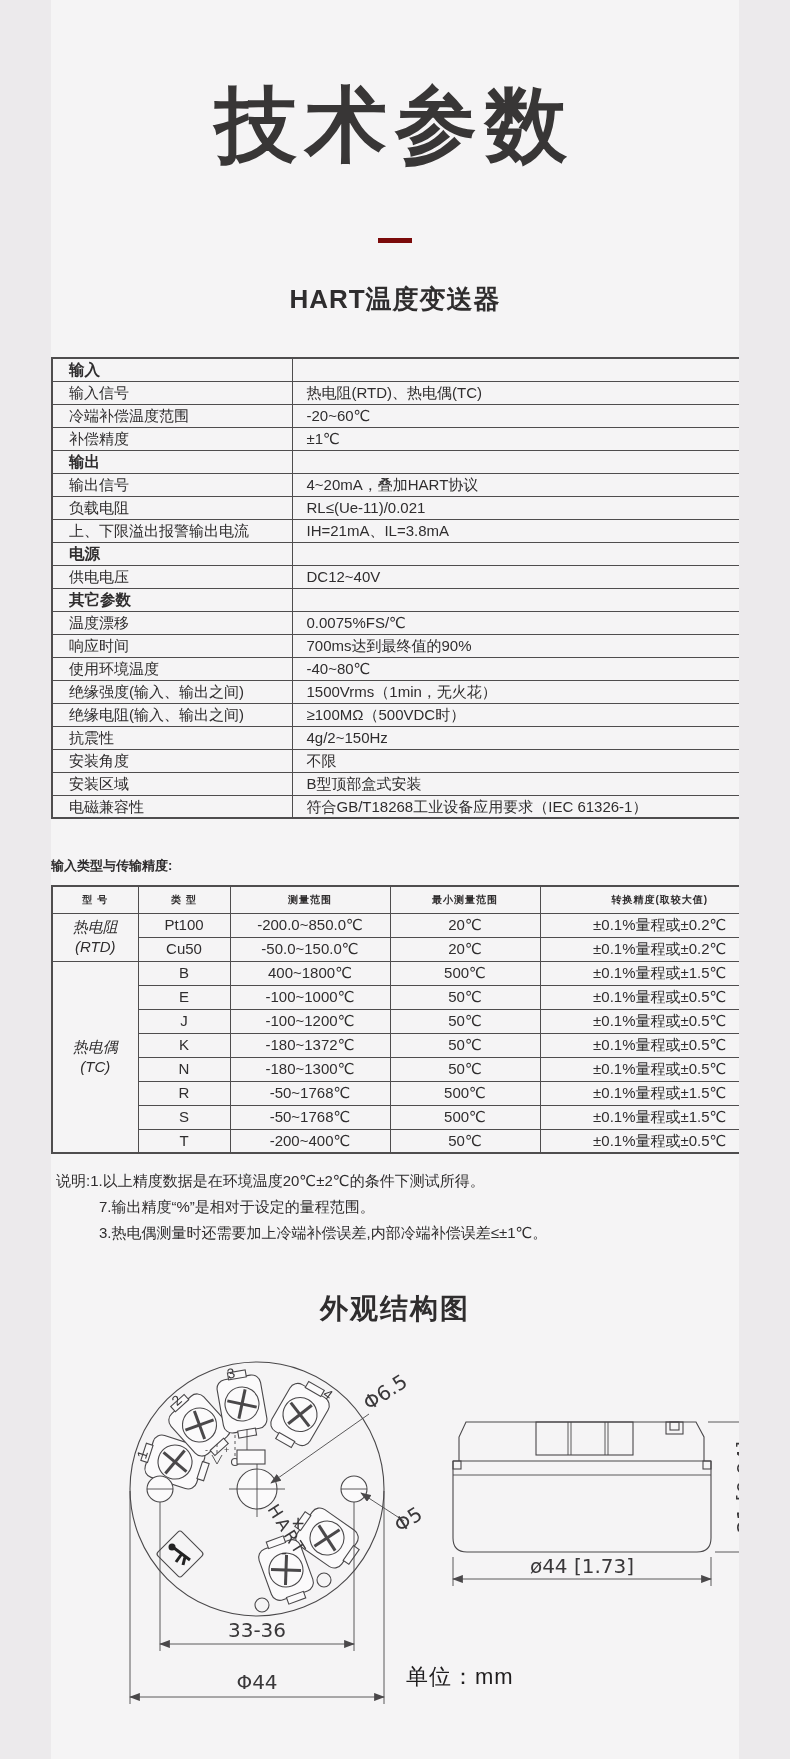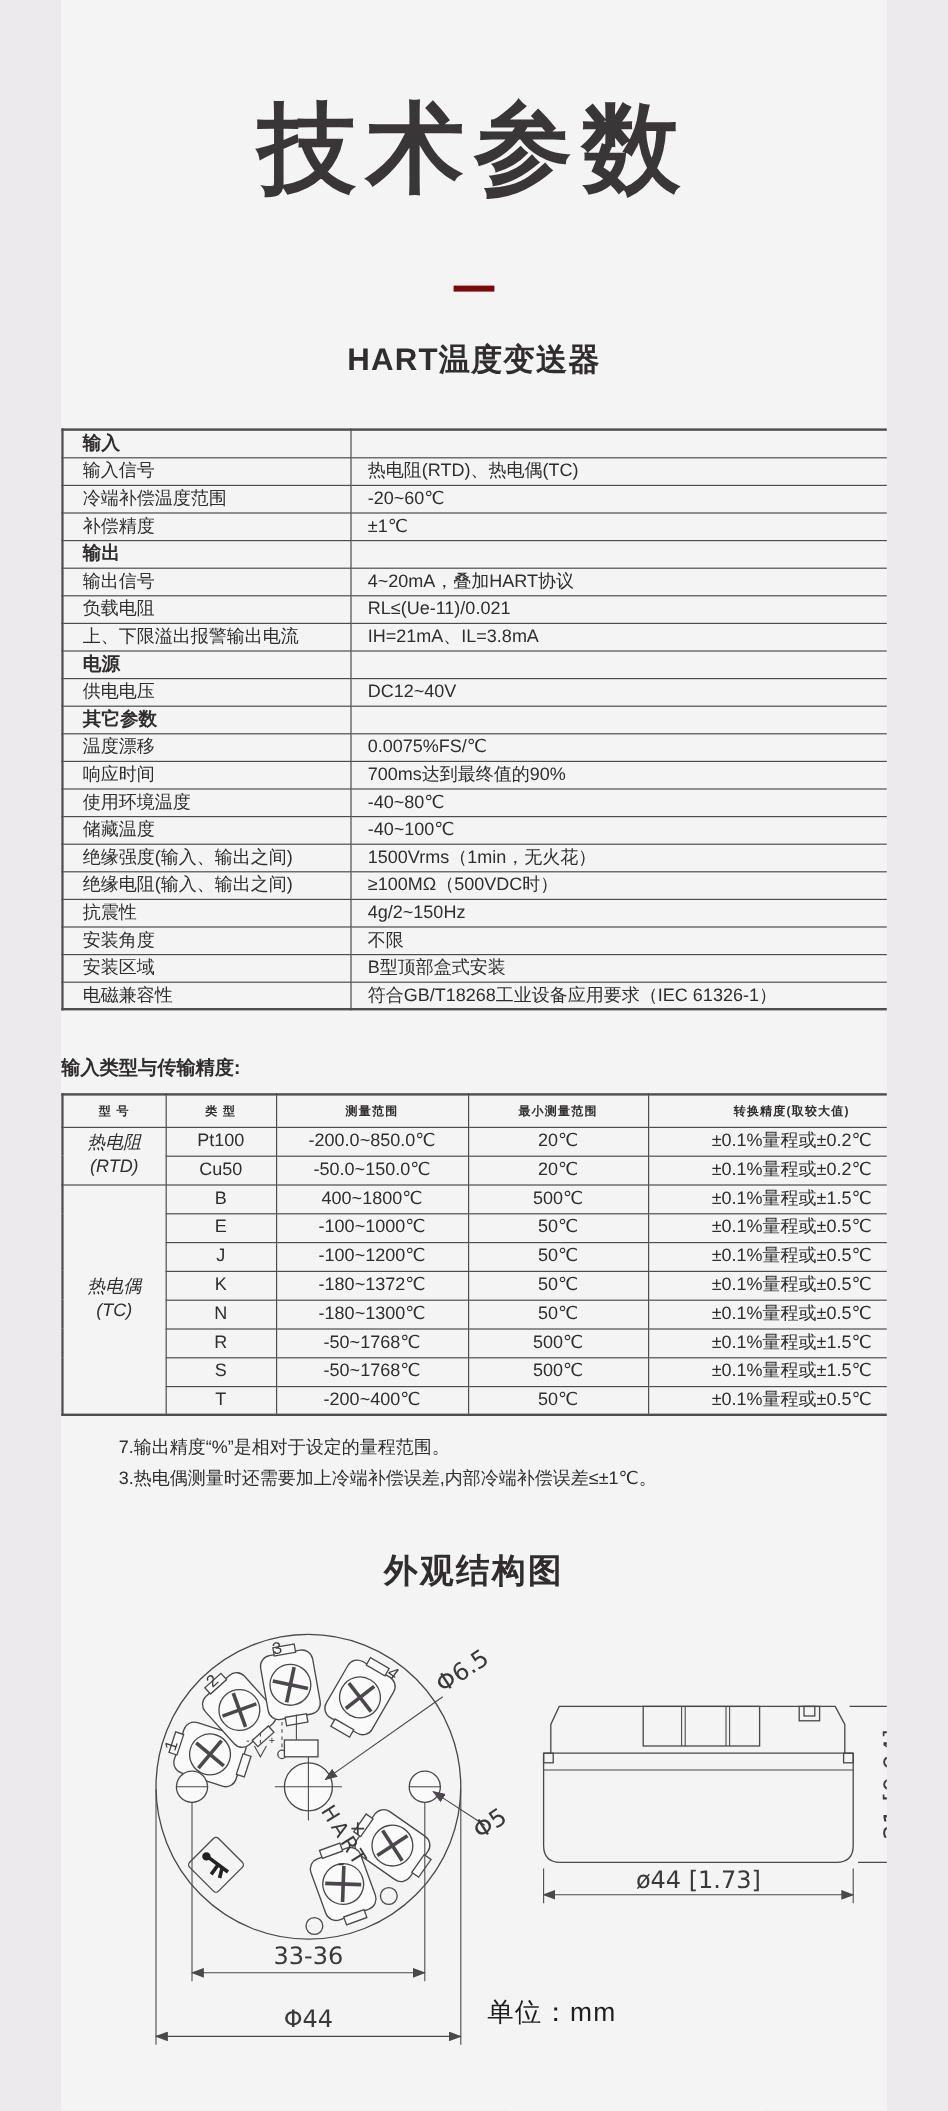"储藏温度" tr { html: <tr> <td>储藏温度</td> <td>-40~100℃</td> </tr> -> none }
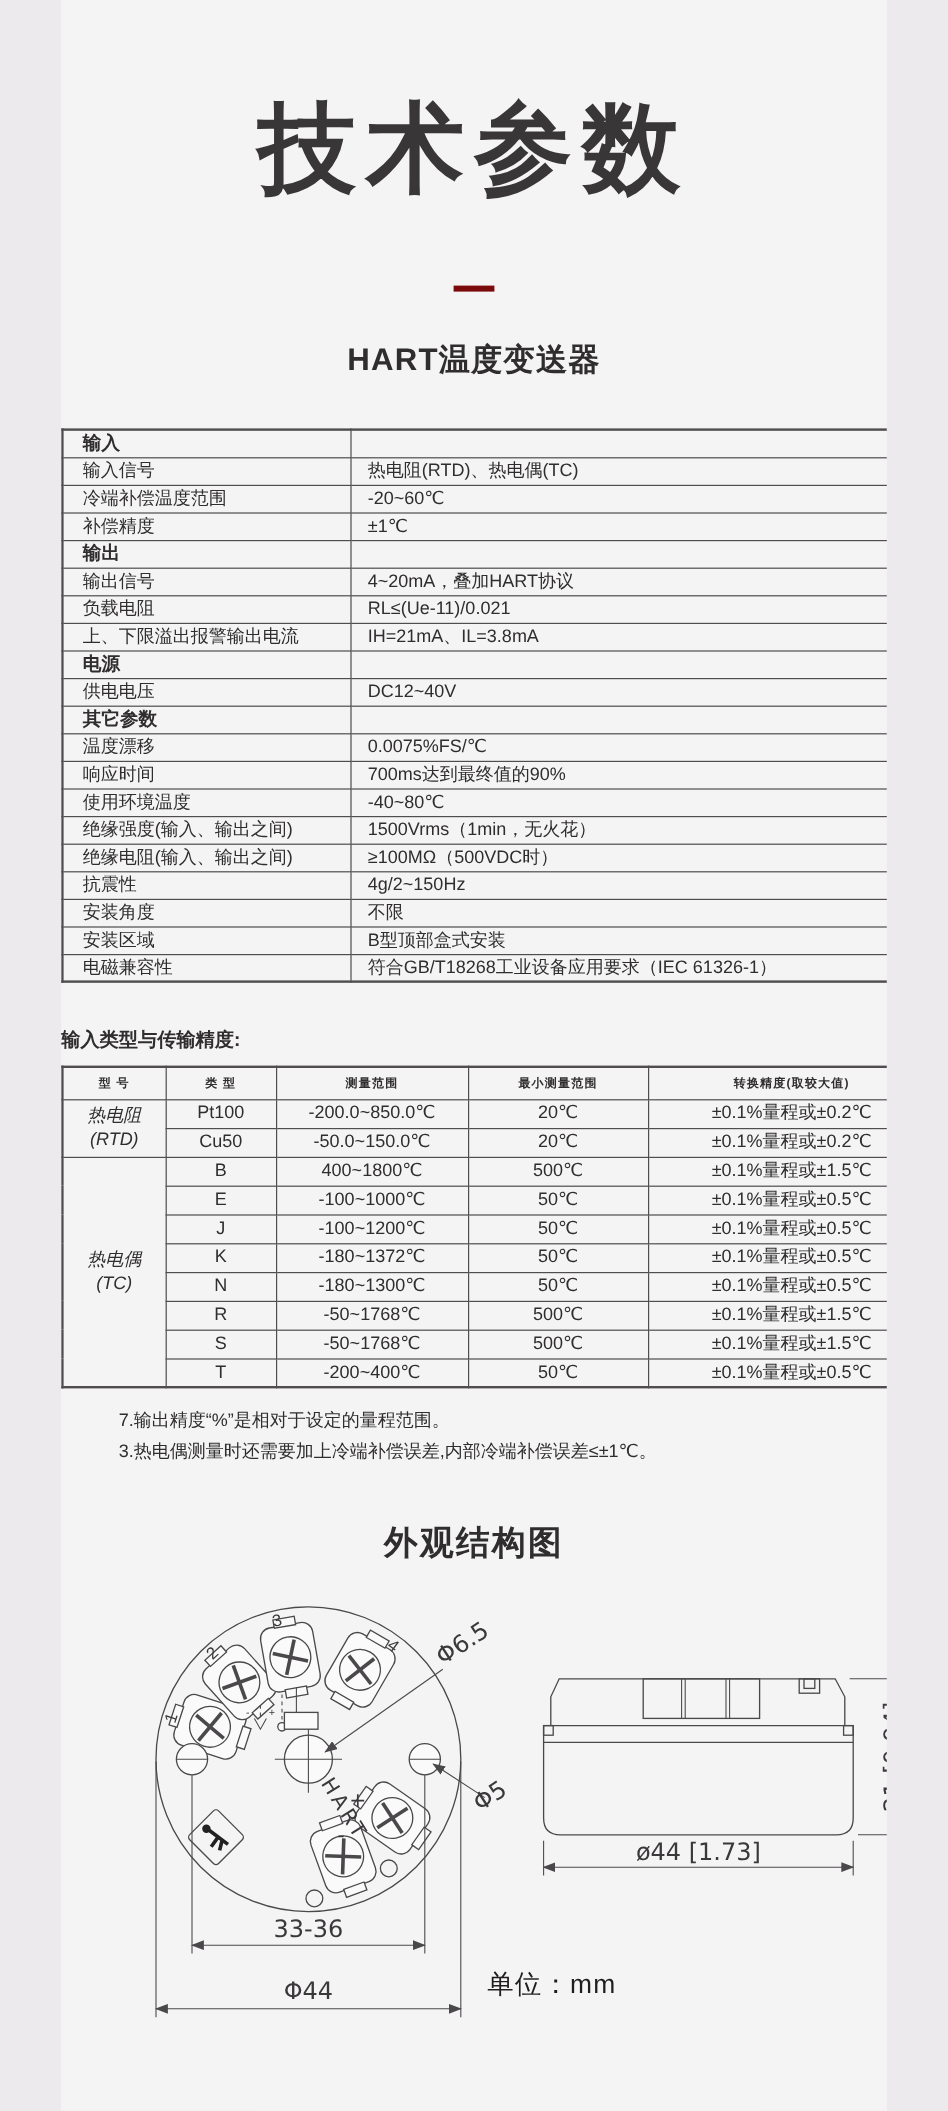"输入类型与传输精度:" .accuracy-label { font-size: 16px -> 13px }
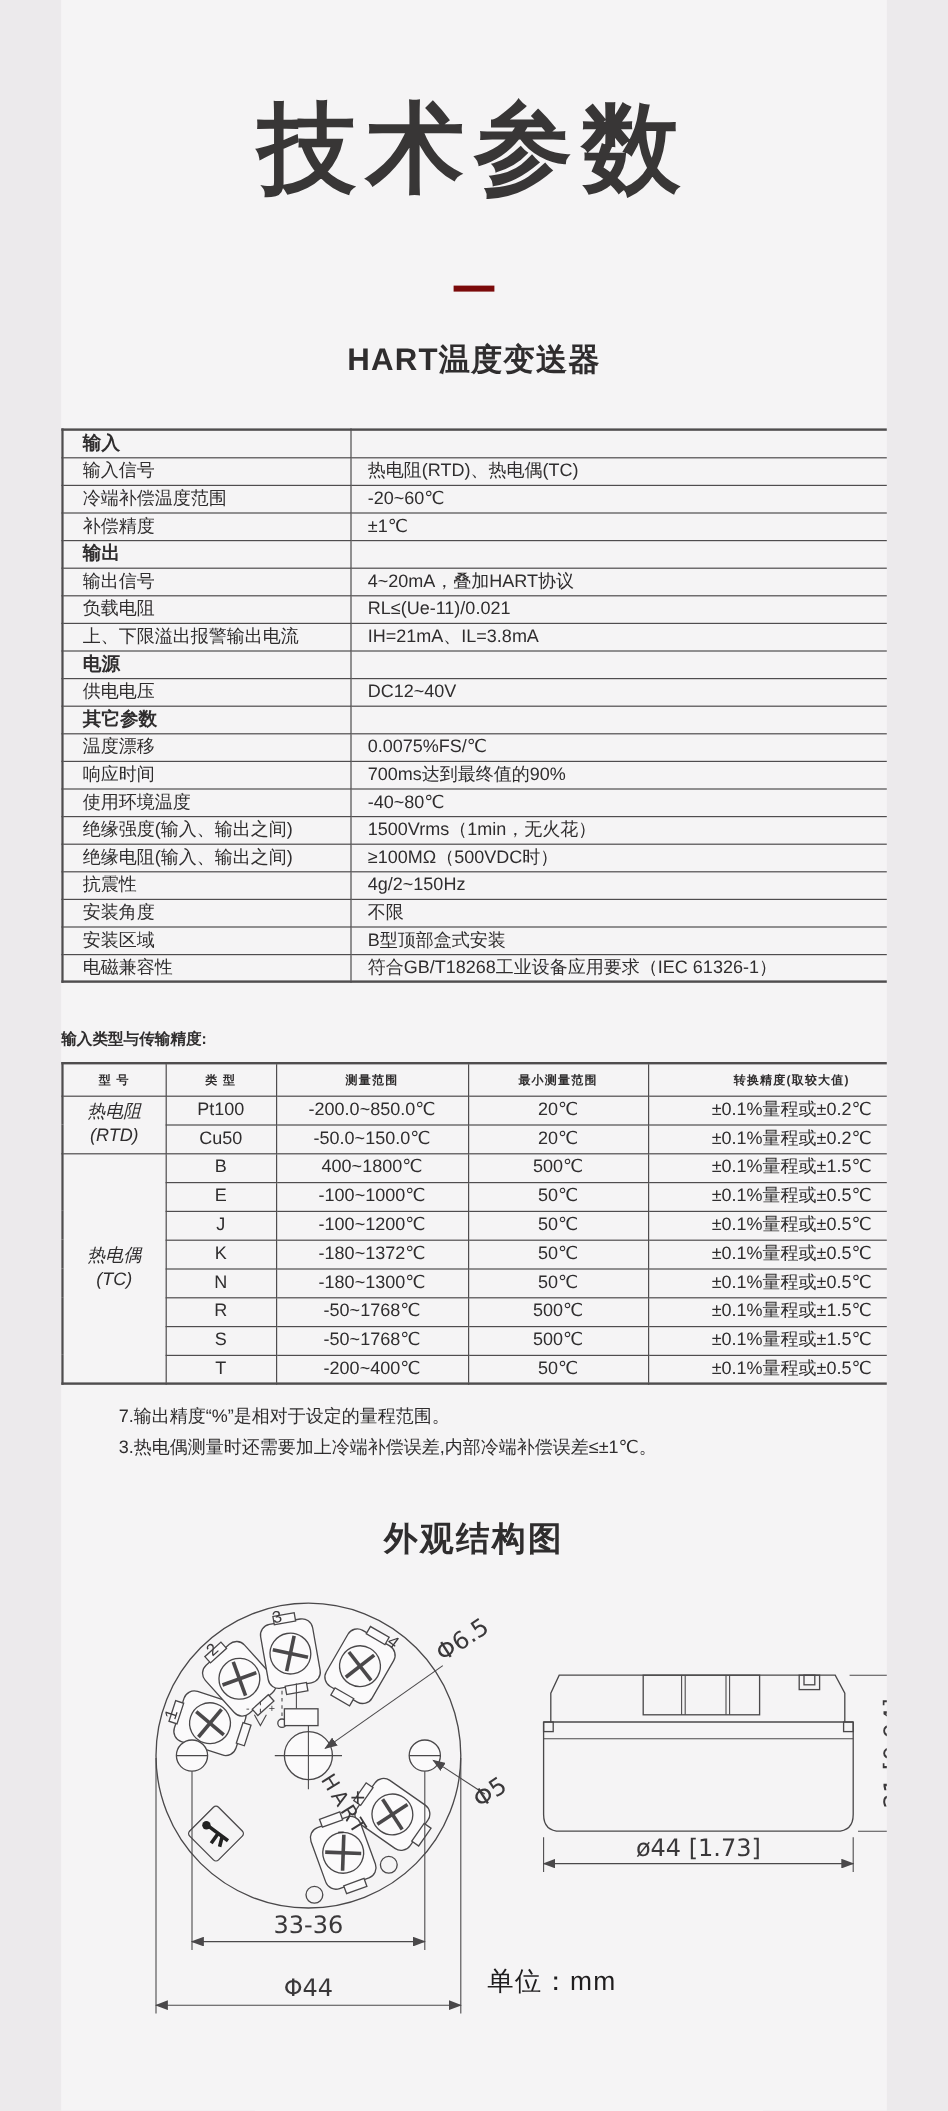"说明:1.以上精度数据是在环境温度20℃±2℃的条件下测试所得。" div.note-first { html: none -> <div><span>说明:</span><span>1.以上精度数据是在环境温度20℃±2℃的条件下测试所得。</span></div> }
